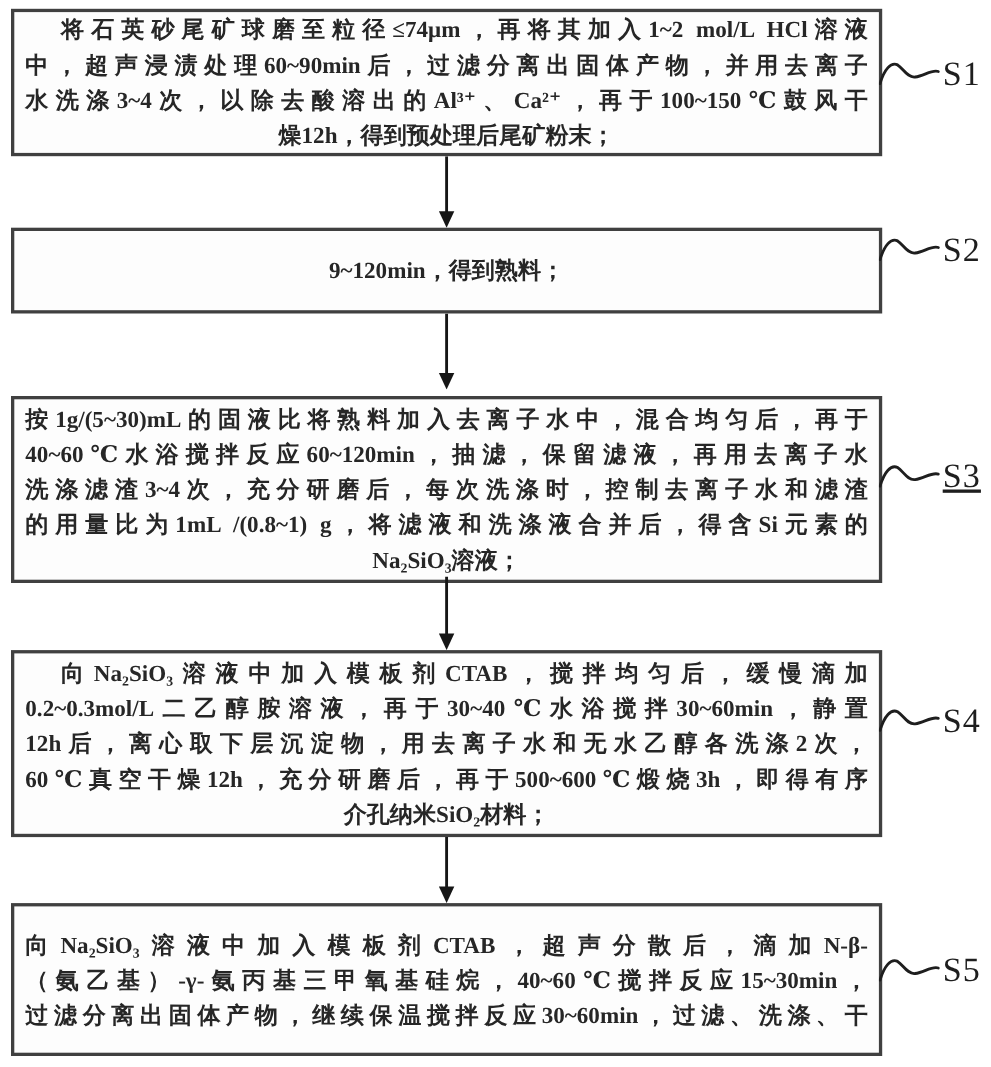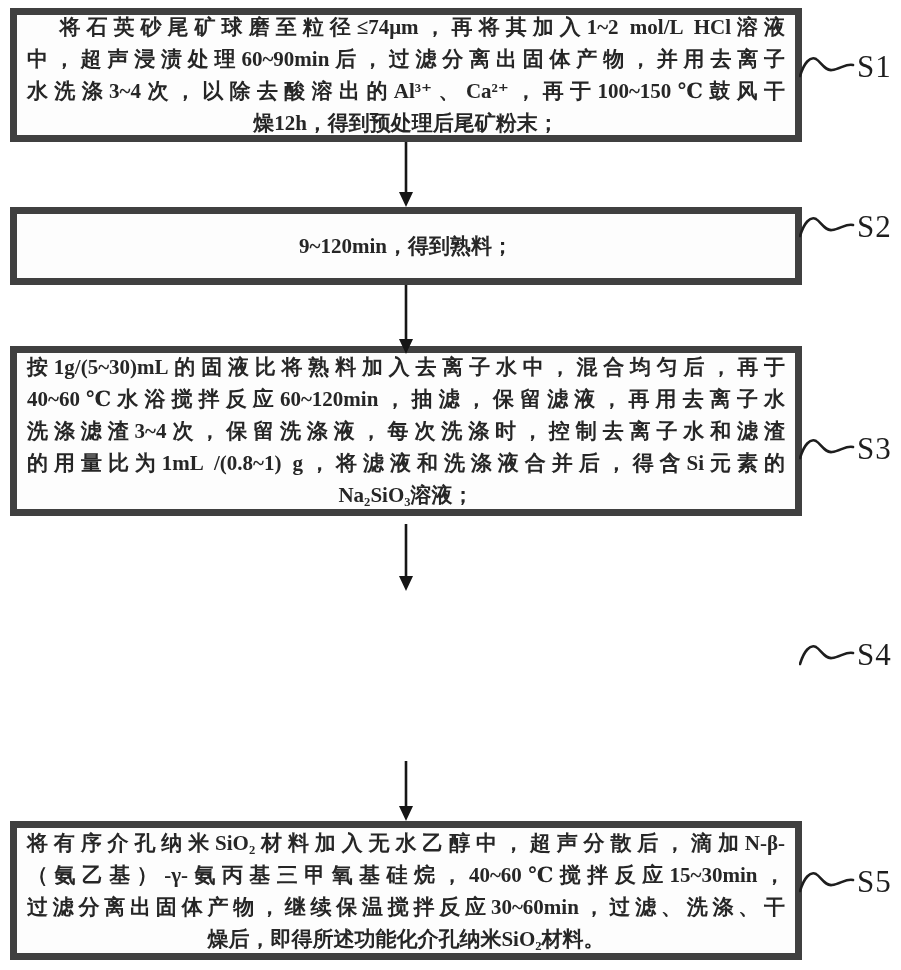"将石英砂尾矿球磨至粒径≤74μm，再将其加入1~2 mol/L HCl溶液" .box { border: 7px solid #404040 -> 3px solid #404040 }
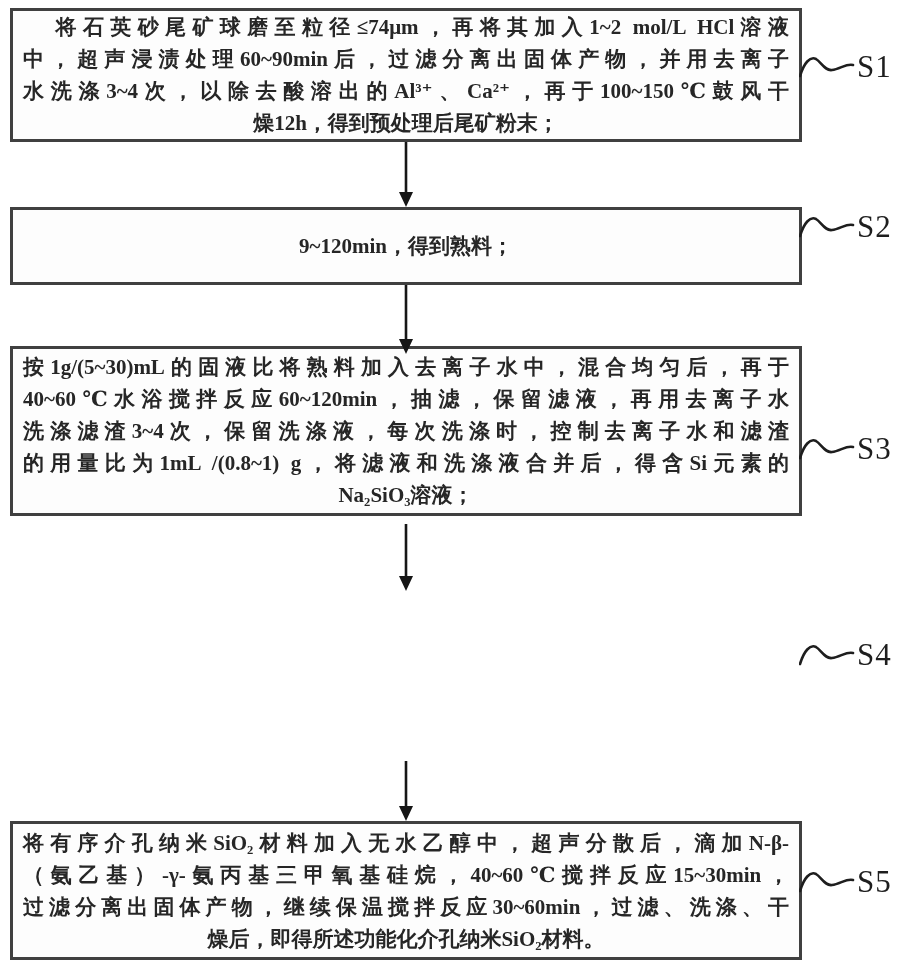"按1g/(5~30)mL的固液比将熟料加入去离子水中，混合均匀后，再于" .b3 { top: 346px -> 360px }
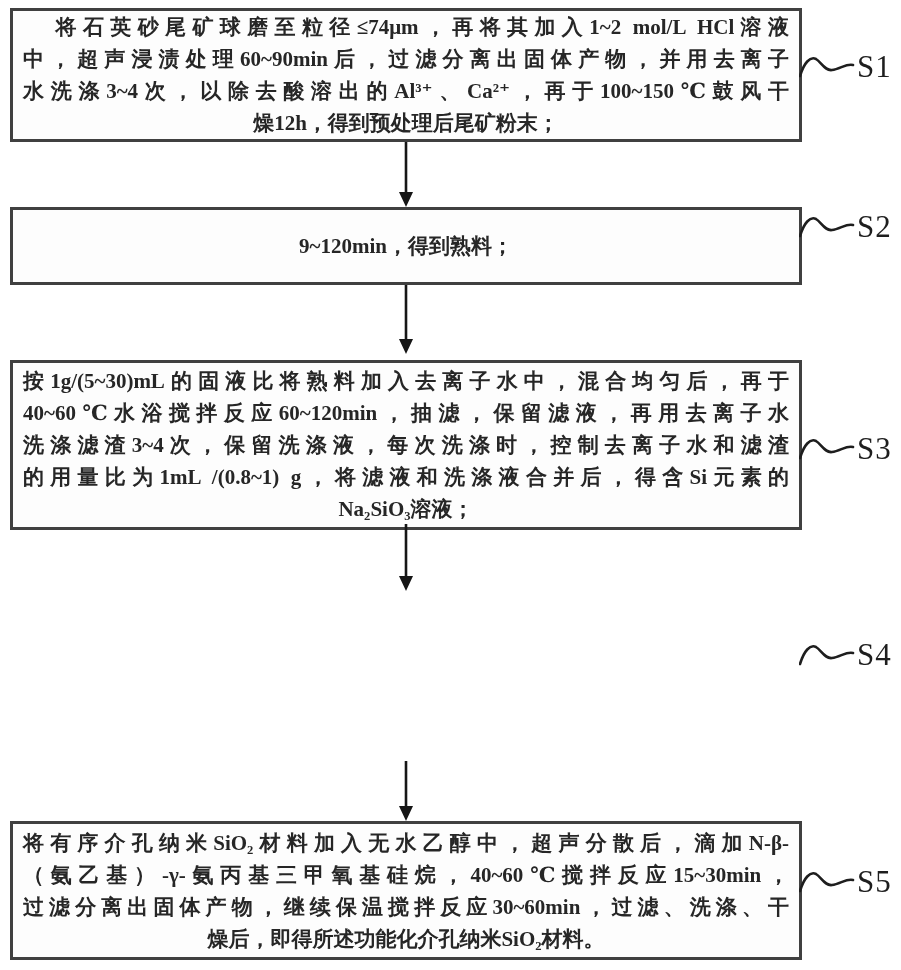"洗涤滤渣3~4次，保留洗涤液，每次洗涤时，控制去离子水和滤渣" div.tline { text: 保留洗涤液 -> 充分研磨后 }
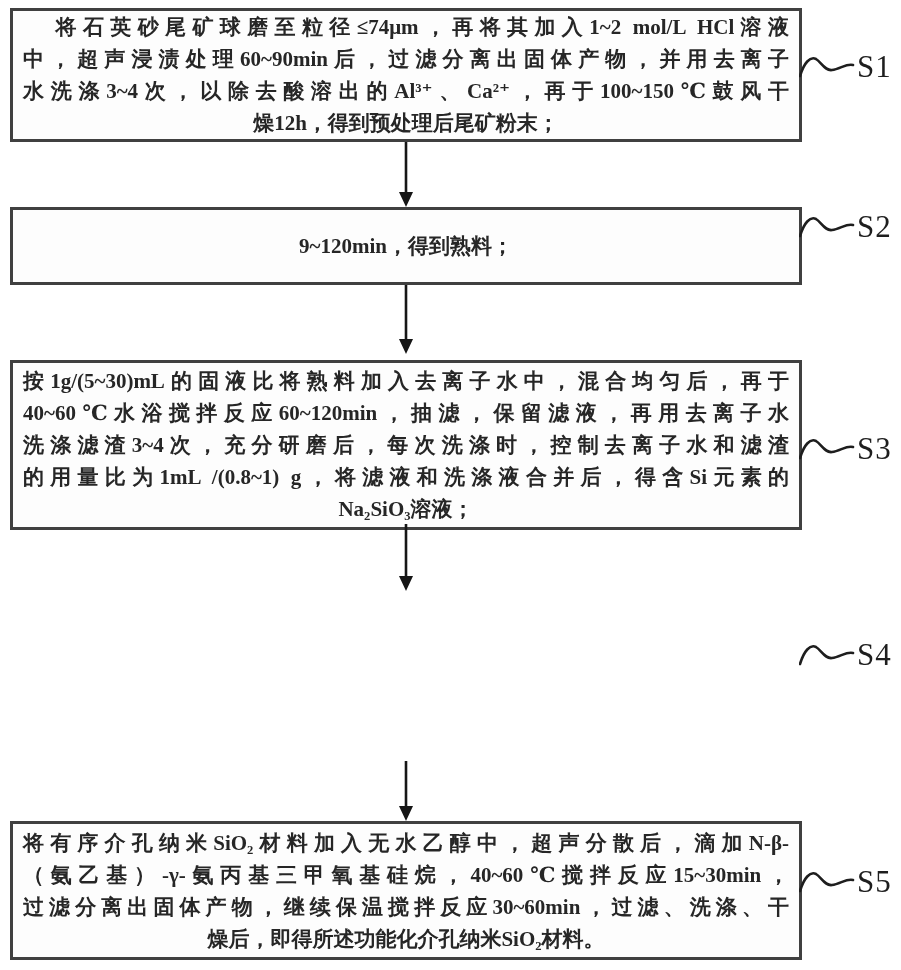"S3" .l3 { text-decoration: none -> underline; top: 432px -> 416px }
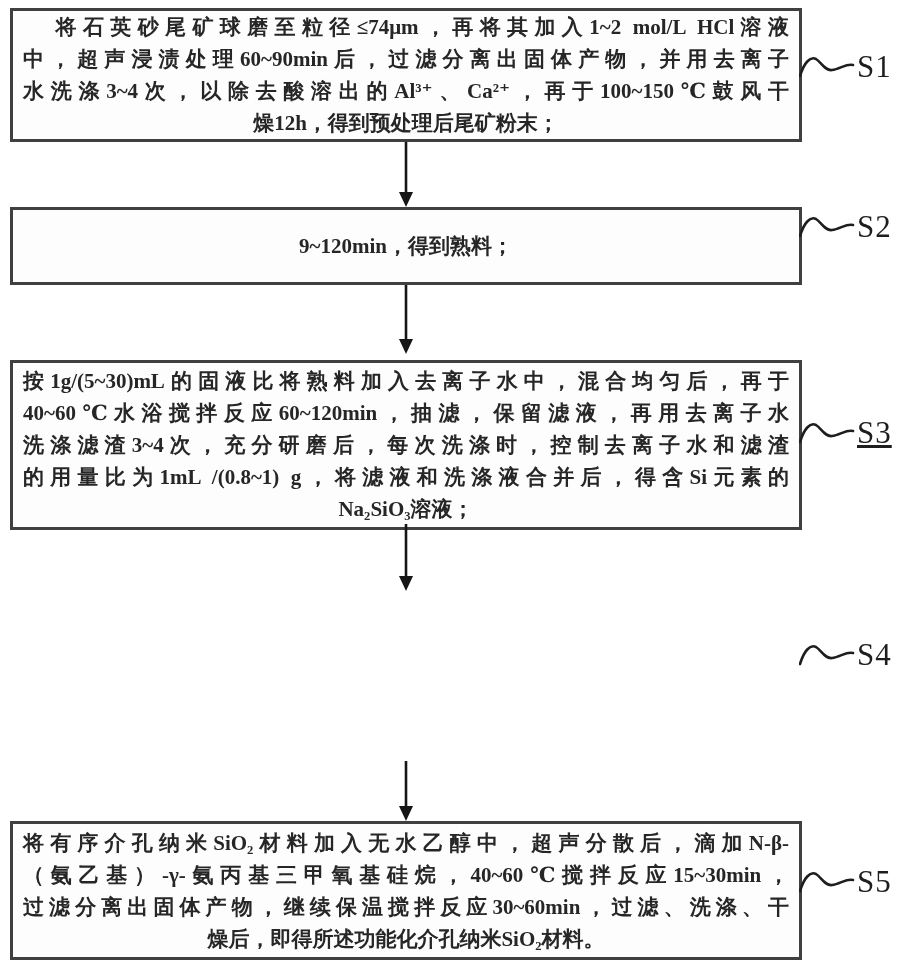"向Na₂SiO₃溶液中加入模板剂CTAB，搅拌均匀后，缓慢滴加" div.box { html: none -> <div> <div>向Na₂SiO₃溶液中加入模板剂CTAB，搅拌均匀后，缓慢滴加</div> <div>0.2~0.3mol/L二乙醇胺溶液，再于30~40℃水浴搅拌30~60min，静置</div> <div>12h后，离心取下层沉淀物，用去离子水和无水乙醇各洗涤2次，</div> <div>60℃真空干燥12h，充分研磨后，再于500~600℃煅烧3h，即得有序</div> <div>介孔纳米SiO₂材料；</div> </div> }
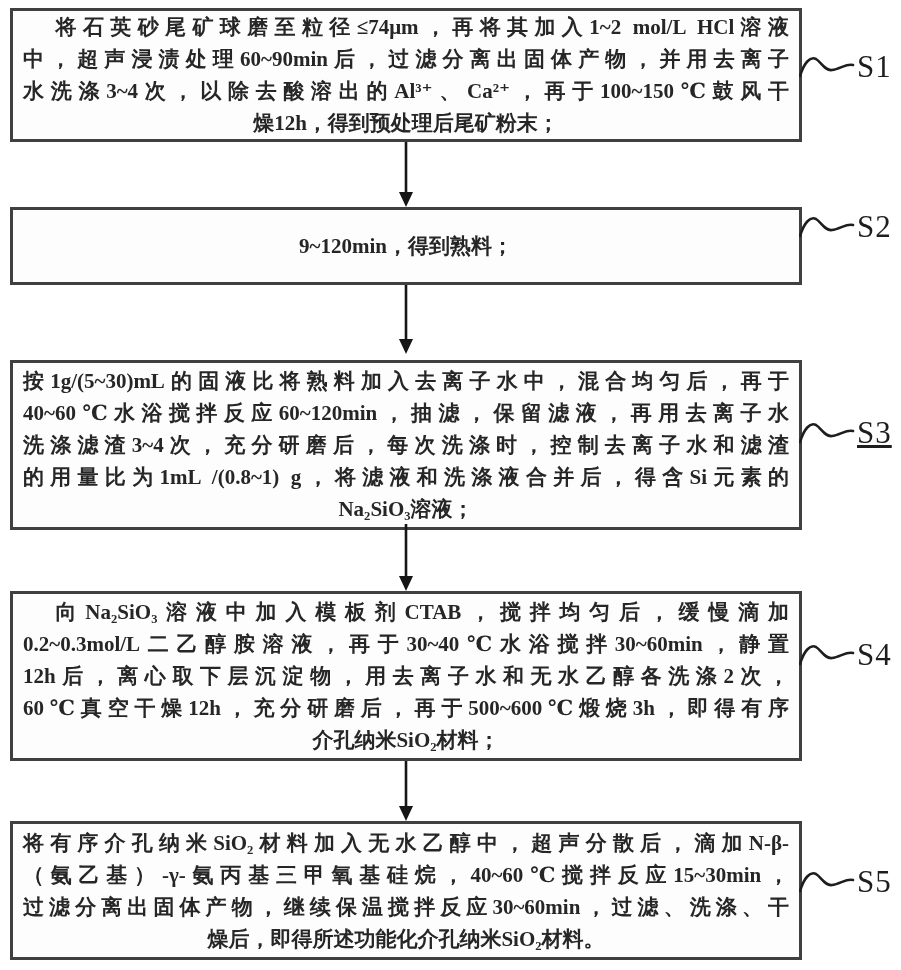"将有序介孔纳米SiO₂材料加入无水乙醇中，超声分散后，滴加N-β-" div.tline { text: 将有序介孔纳米SiO₂材料加入无水乙醇中 -> 向Na₂SiO₃溶液中加入模板剂CTAB }
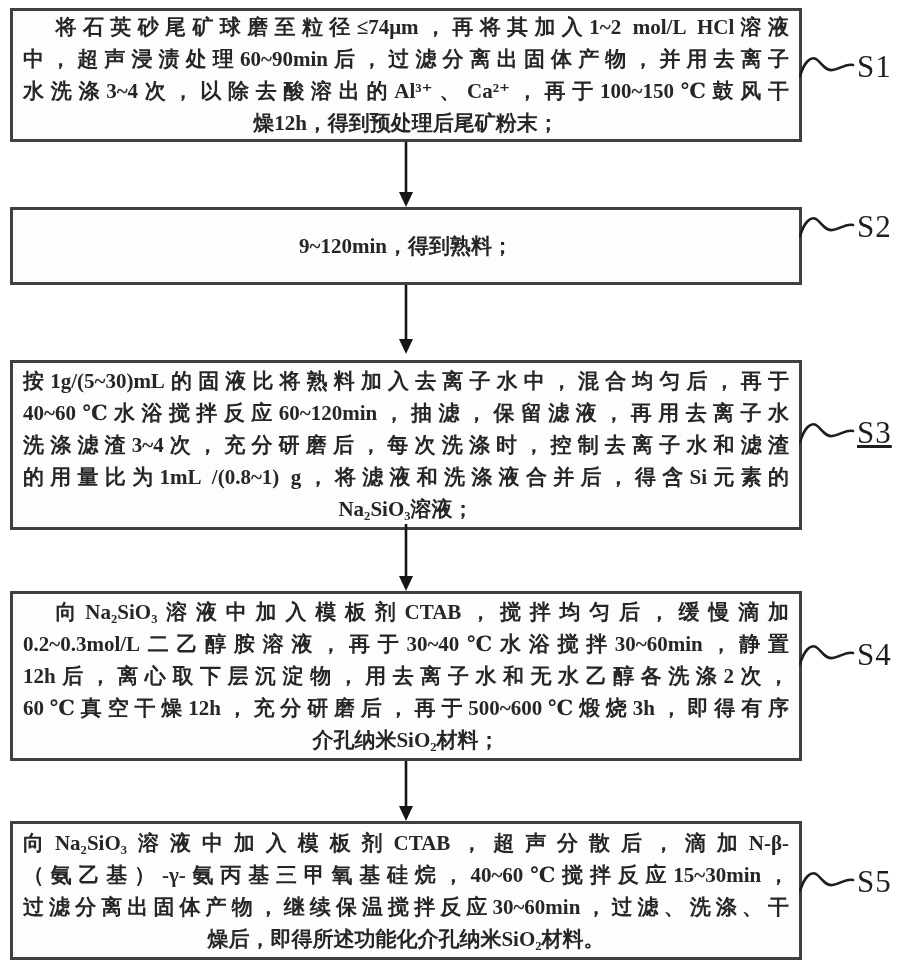"燥后，即得所述功能化介孔纳米SiO₂材料。" div.tline { html: <div>燥后，即得所述功能化介孔纳米SiO₂材料。</div> -> none }
